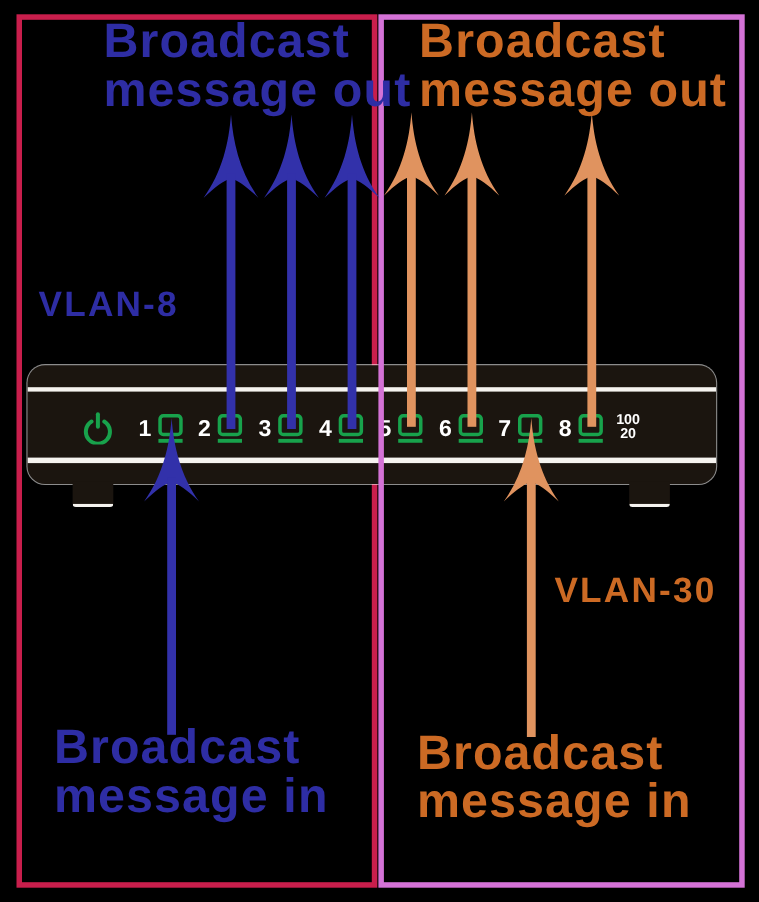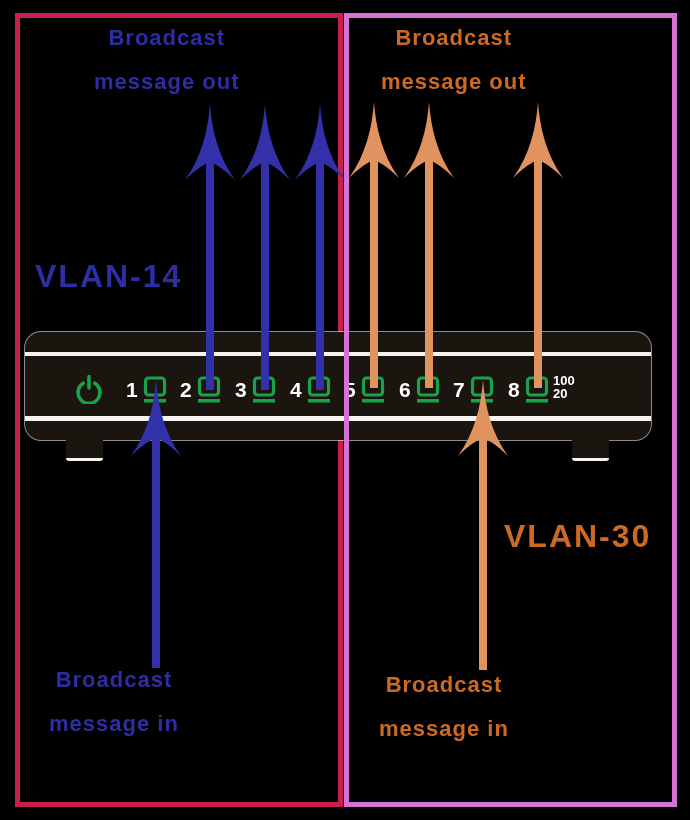"Broadcast" .msg { font-size: 22px -> 44px; text-align: center -> none }
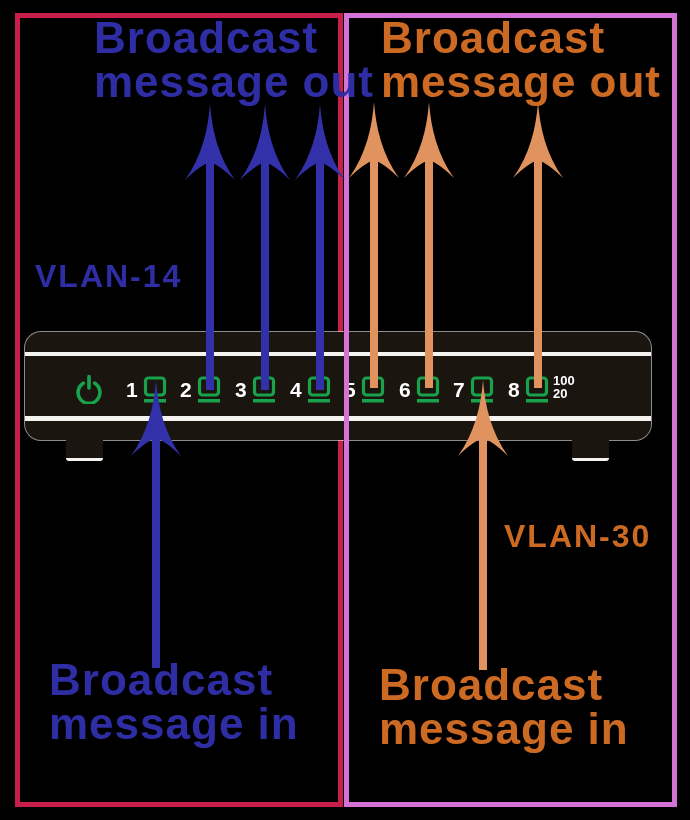"VLAN-14" div.vlan { text: VLAN-14 -> VLAN-8 }
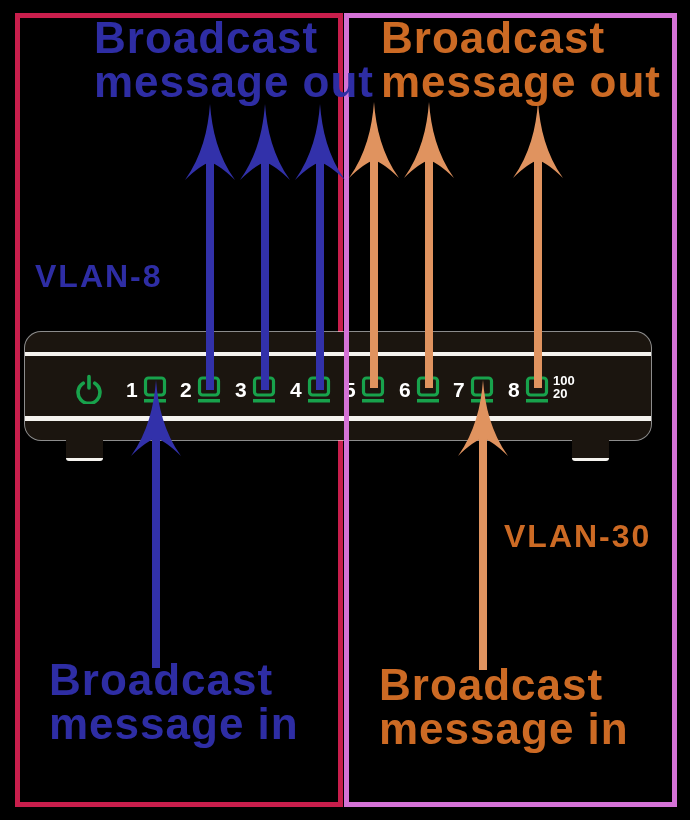"100" .speed { text-align: left -> center }
